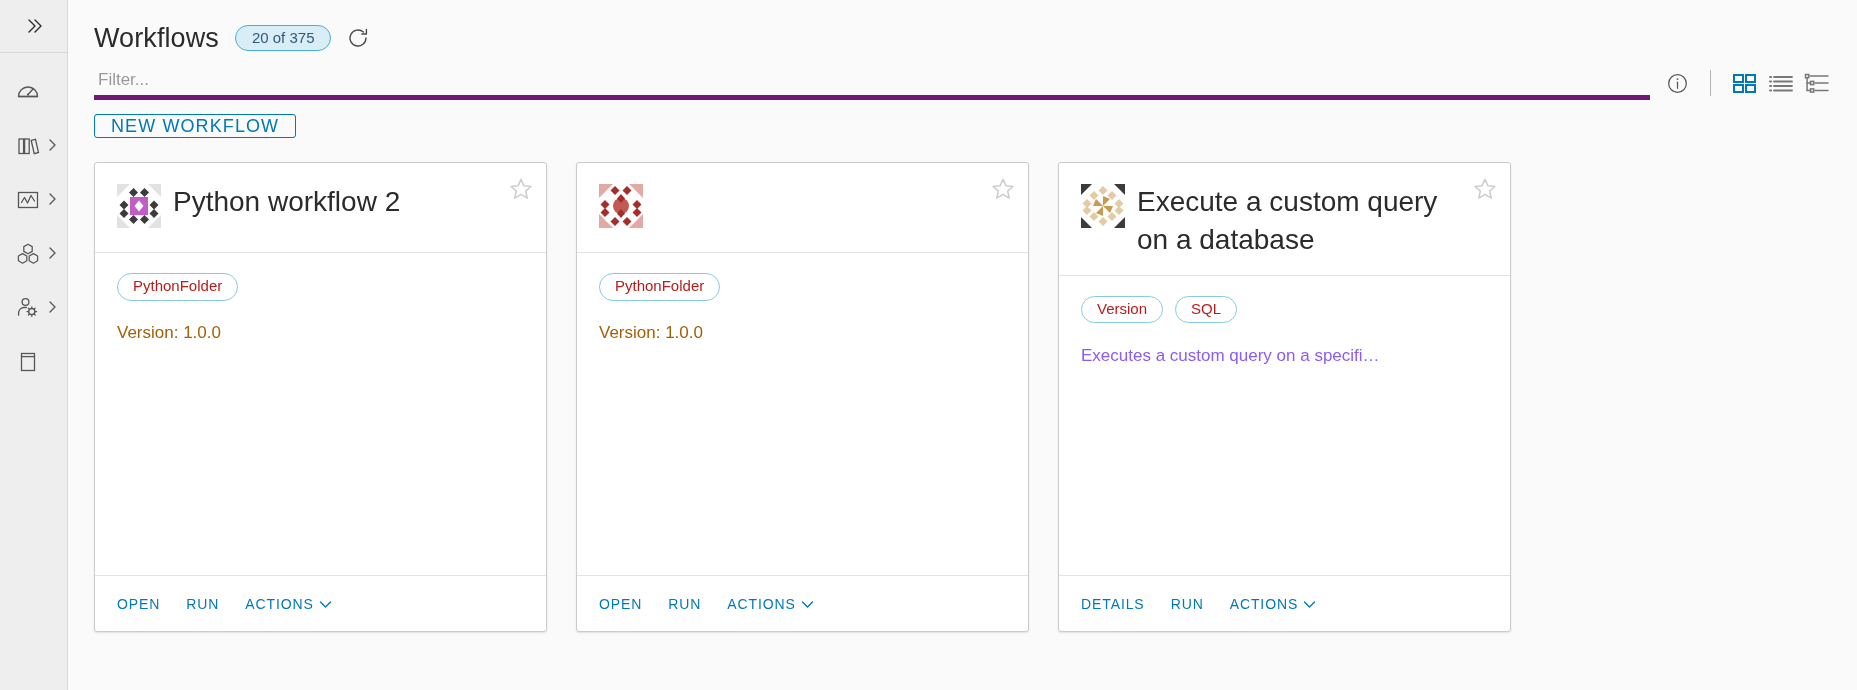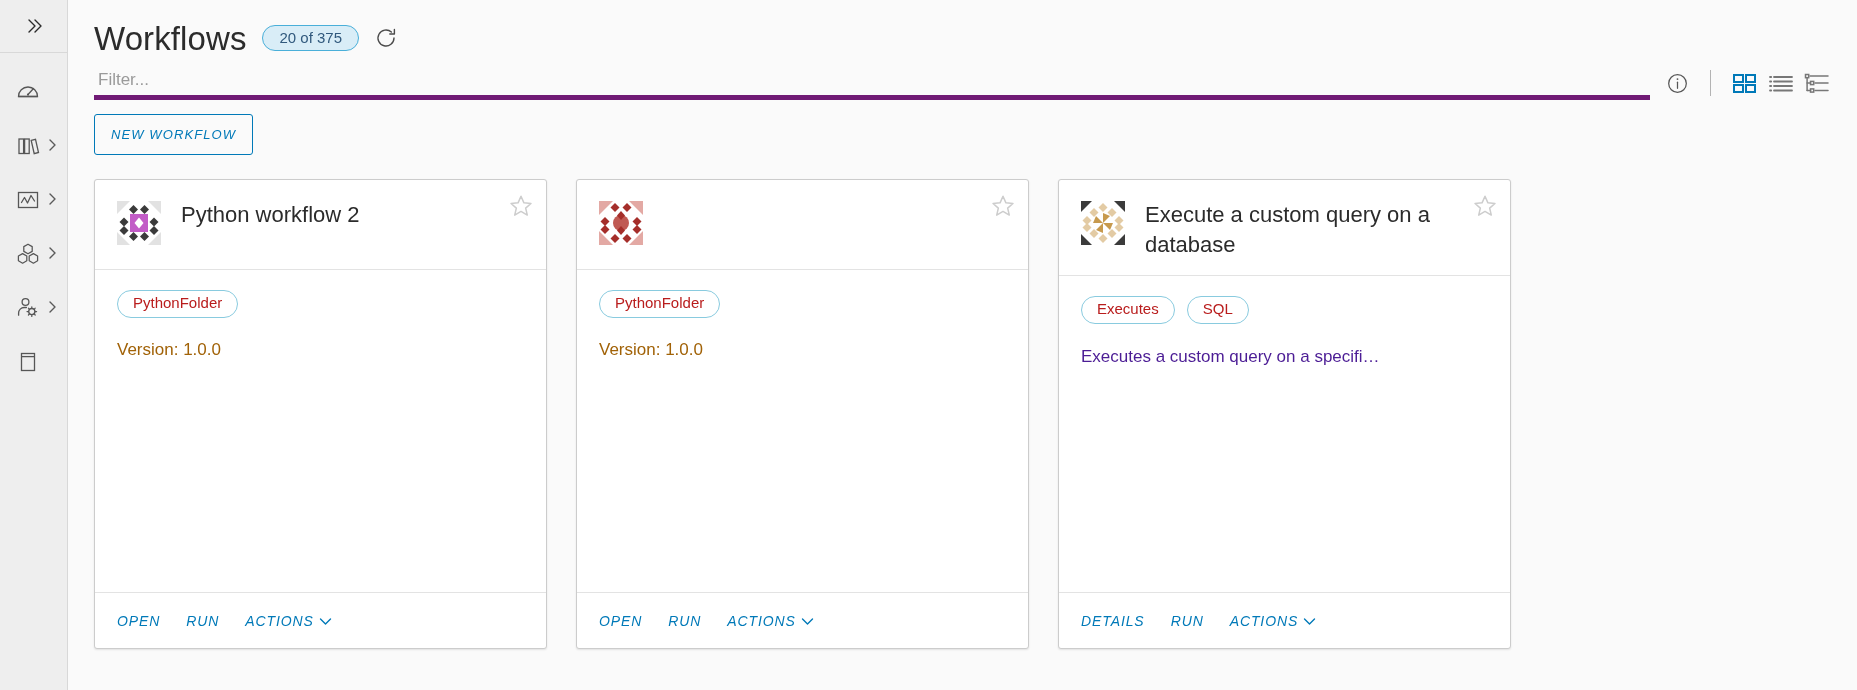"Workflows" .page-title { font-size: 33px -> 27px }
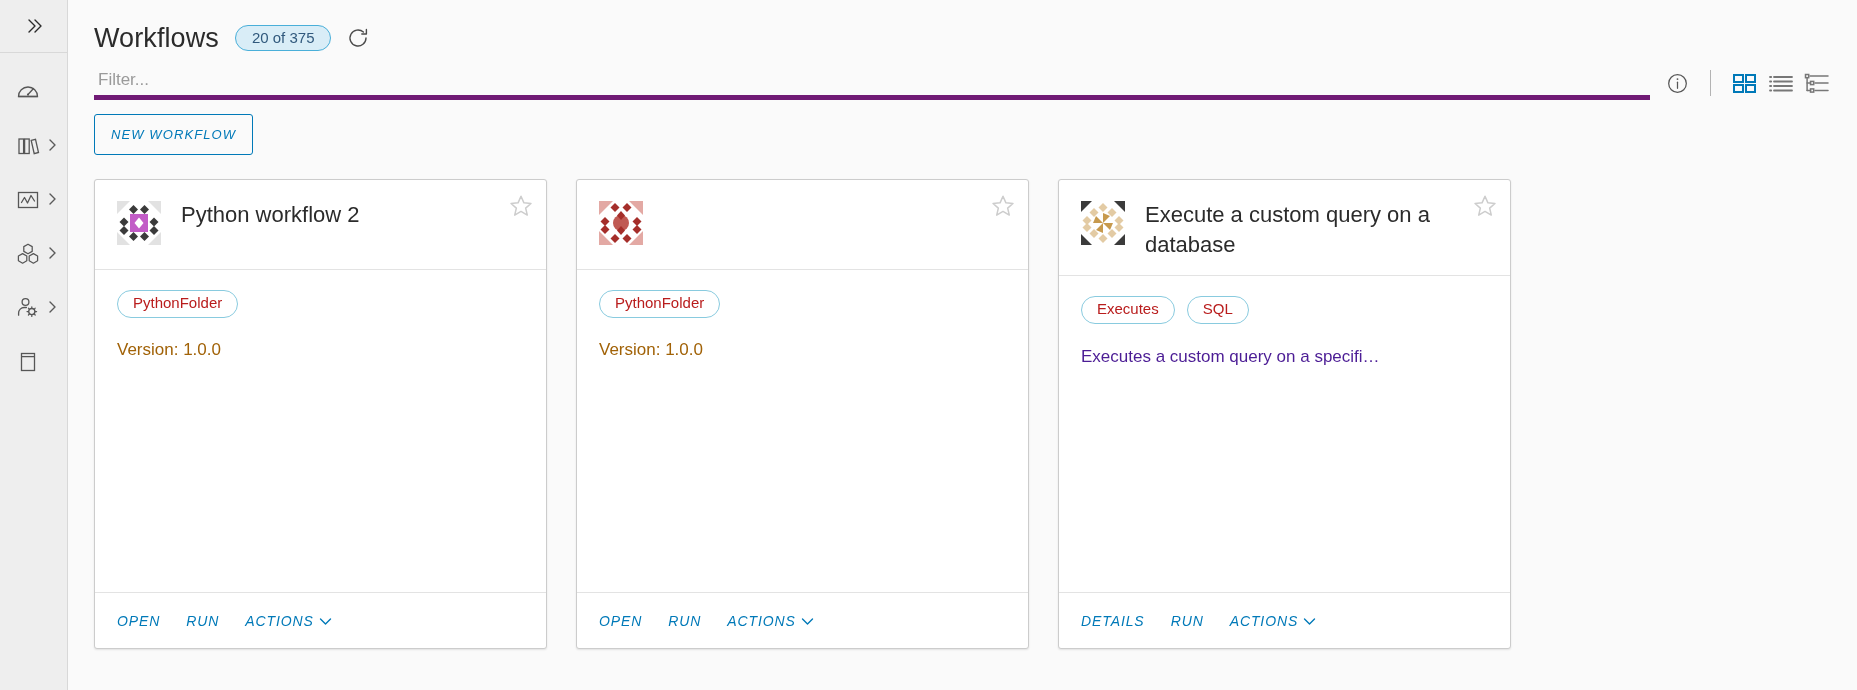"NEW WORKFLOW" .new-workflow-btn { font-size: 13px -> 18px; font-style: italic -> none; padding: 13px 16px -> 2px 16px }
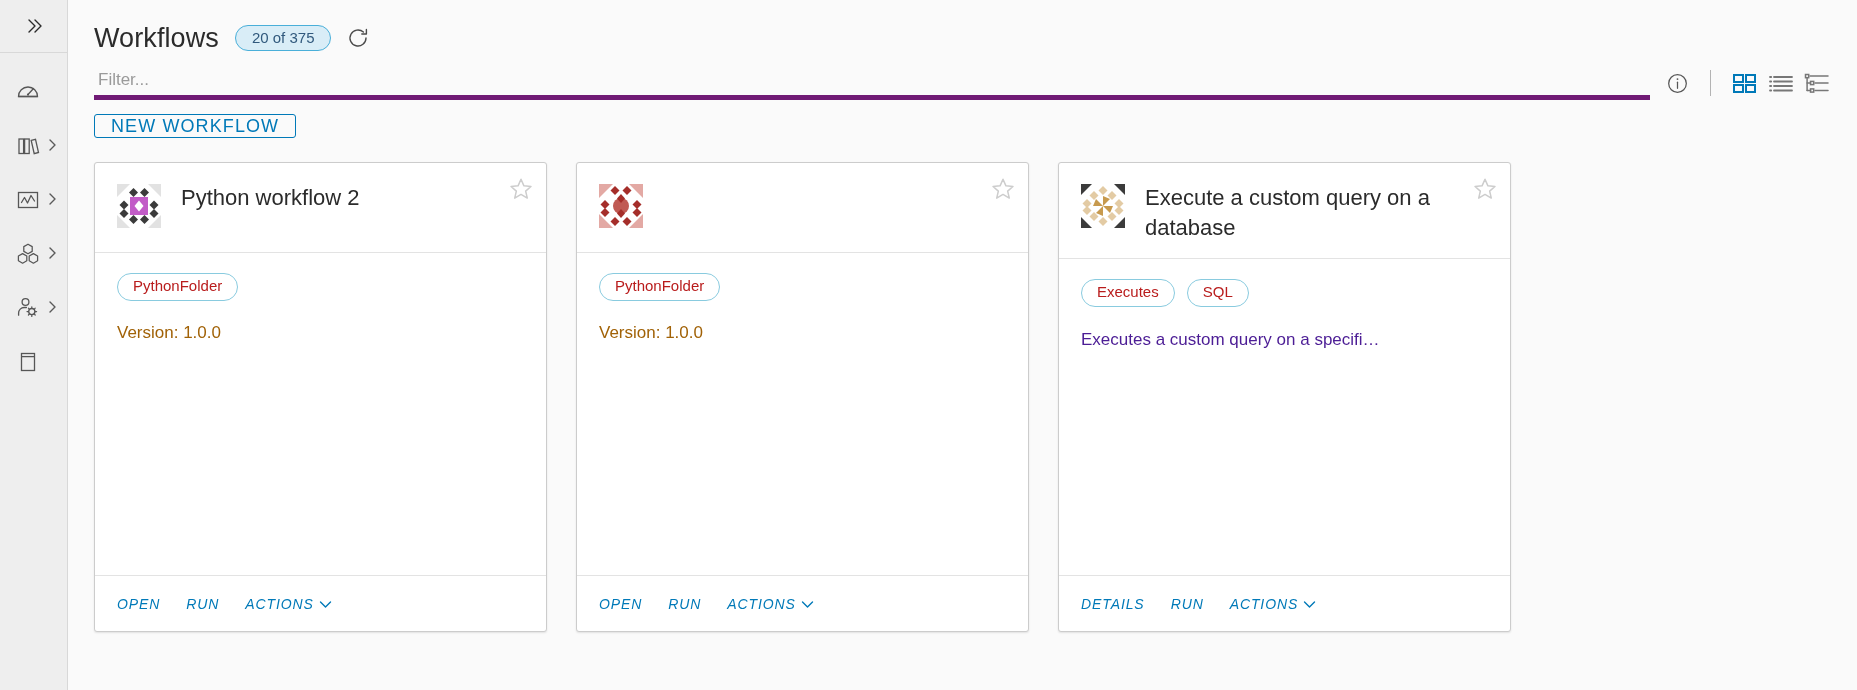"Python workflow 2" .card-title { font-size: 22px -> 28px; margin-left: 20px -> 12px }
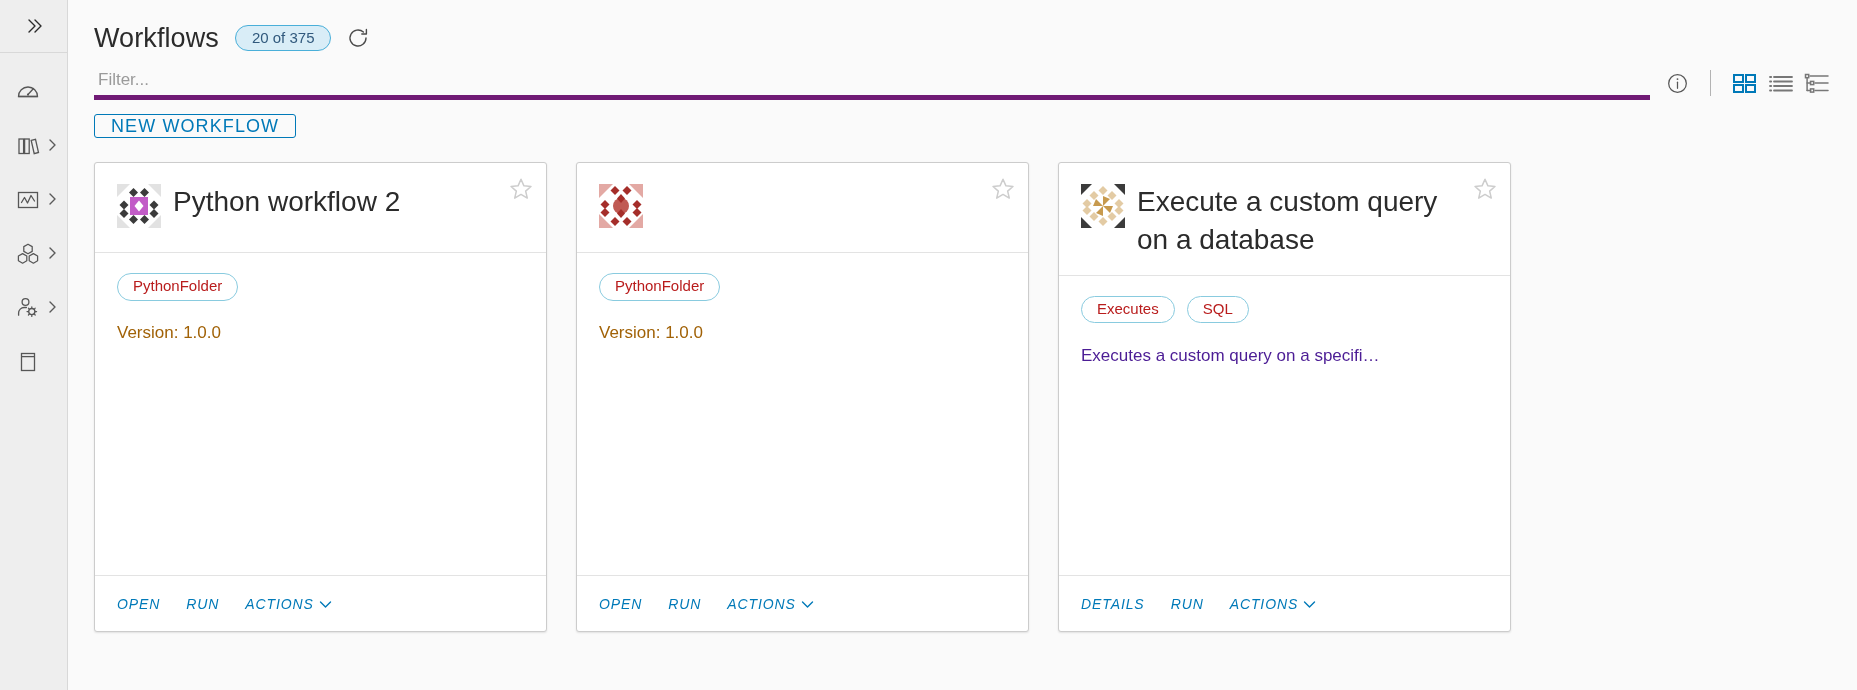"Executes" span.chip { text: Executes -> Version }
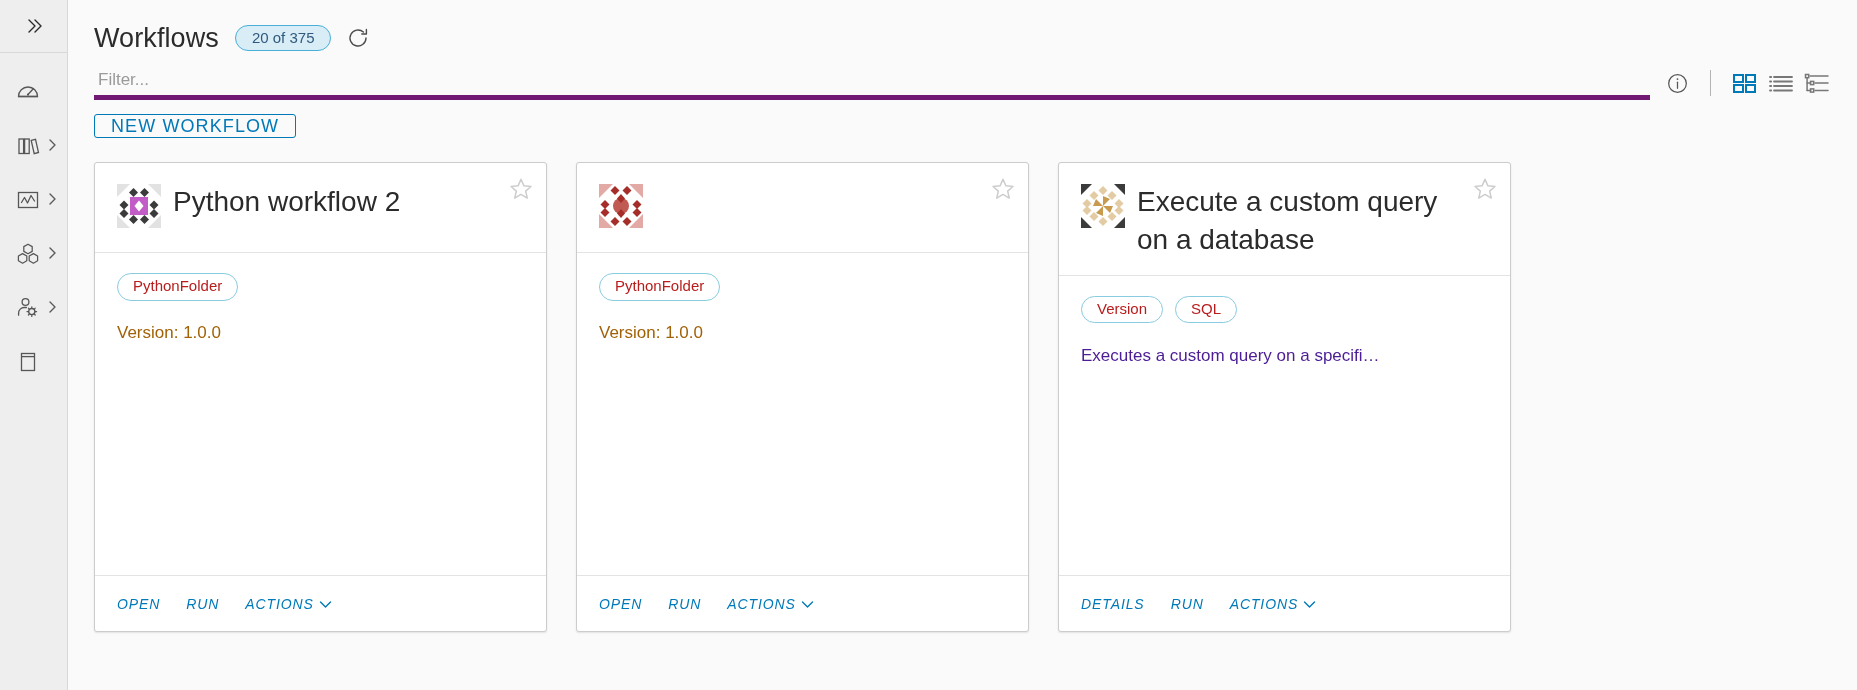"Executes a custom query on" .card-desc { color: #4c1d95 -> #8b5cf6 }
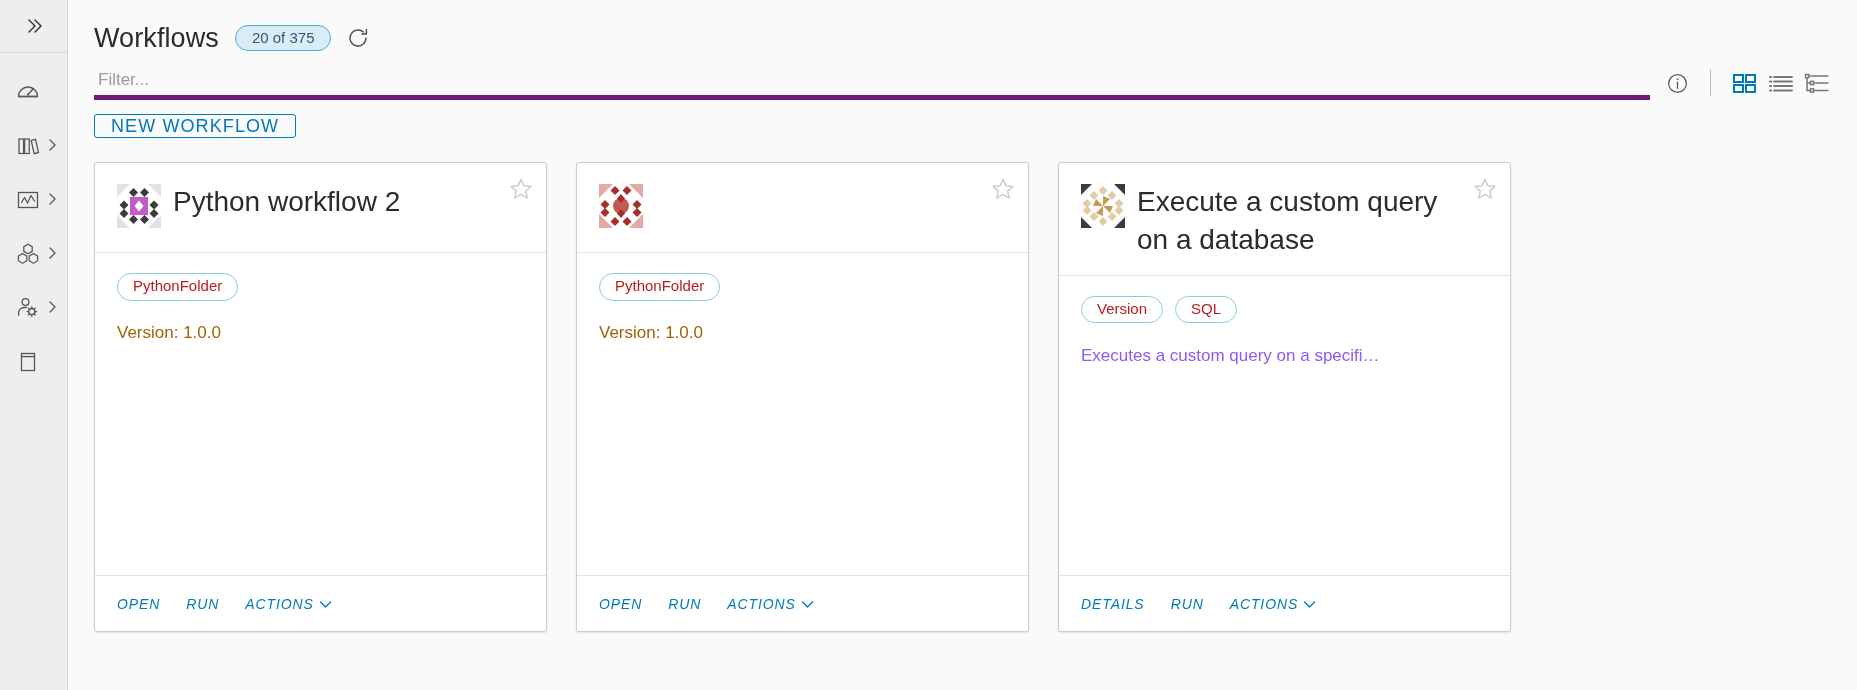"OPEN" .card-action { font-style: italic -> none }
